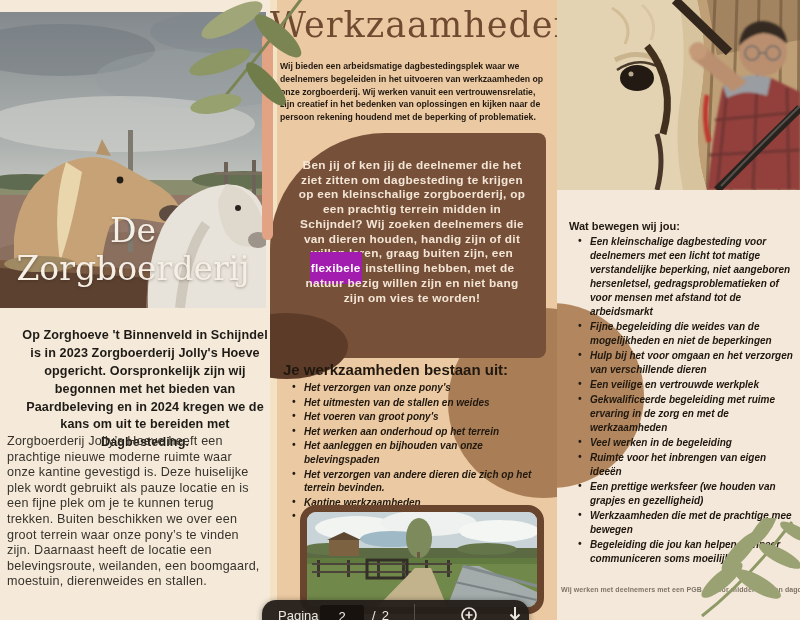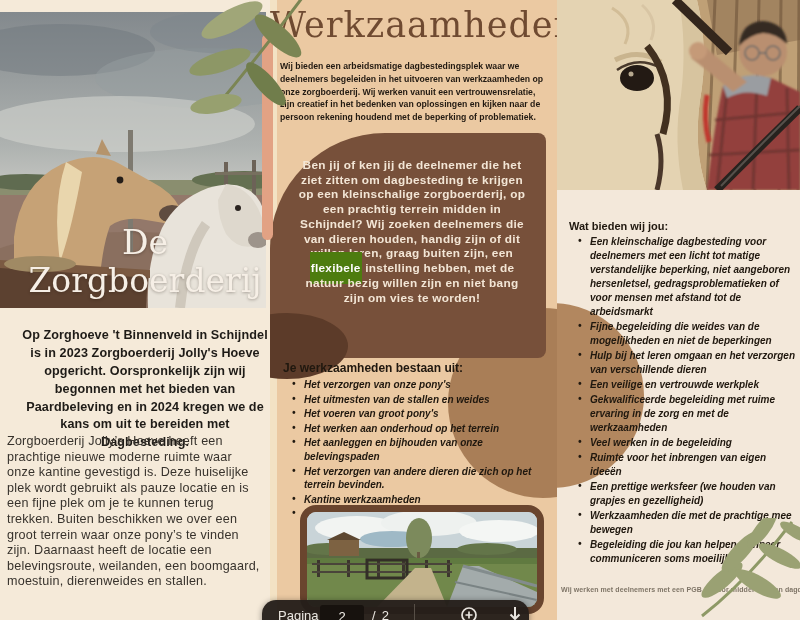"De Zorgboerderij" h1.abs { margin: 12px -> 0 }
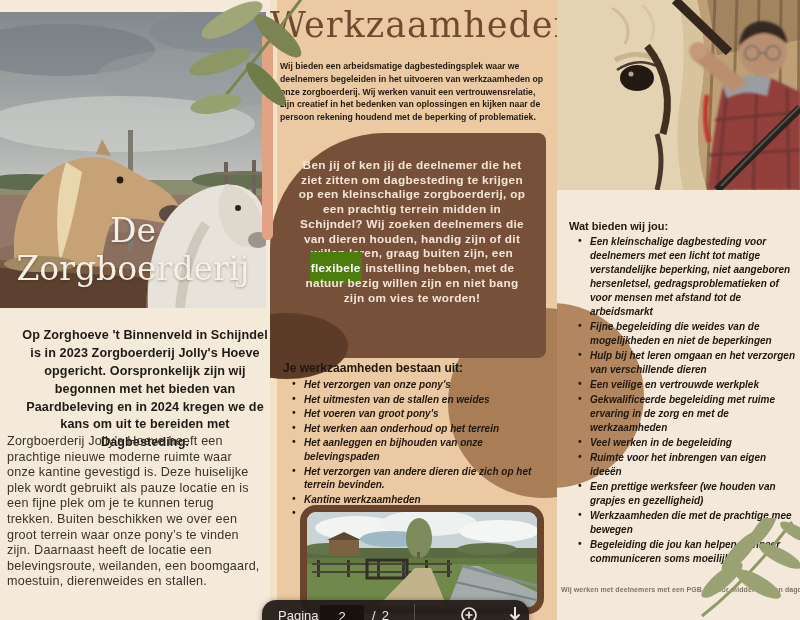"Wat bieden wij jou:" p.list-heading { text: bieden -> bewegen }
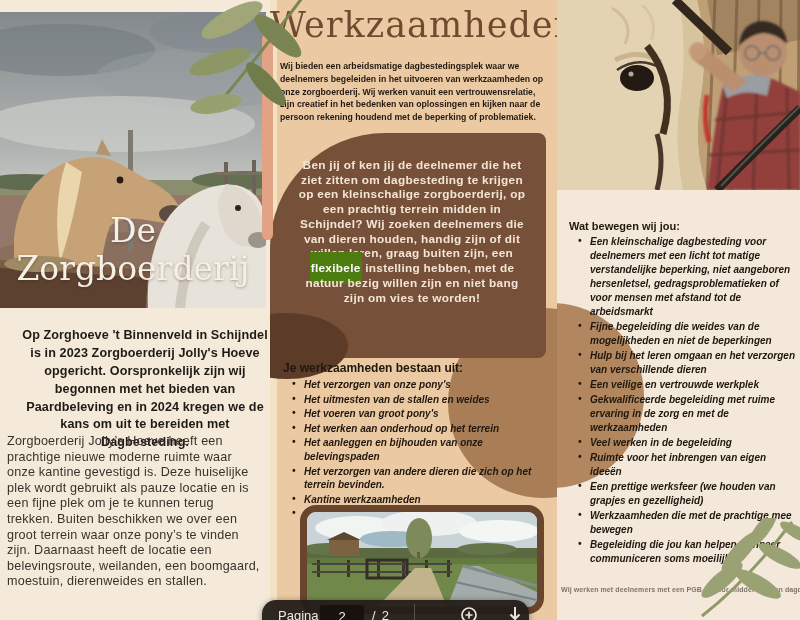"flexibele" .hl { background: #4d7c0f -> #a21caf }
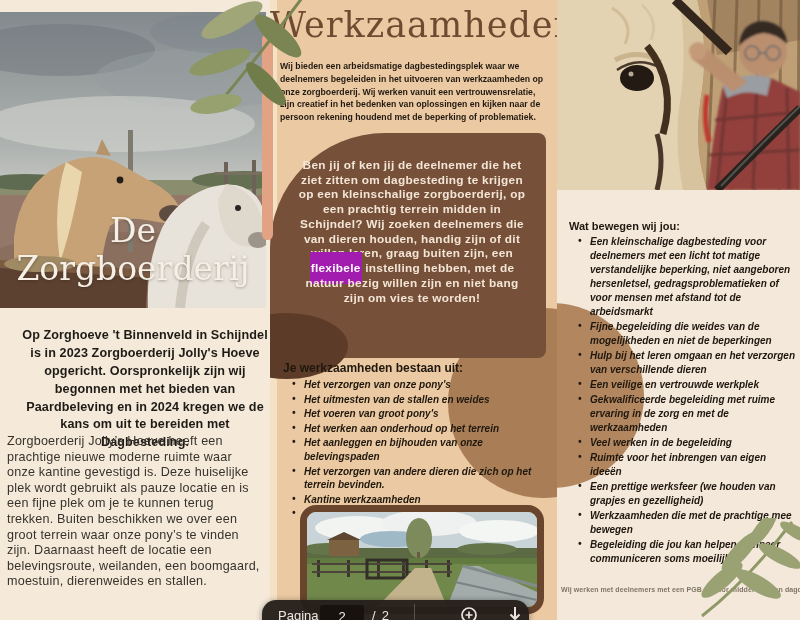"Hulp bij het leren omgaan" li { text: leren -> voor }
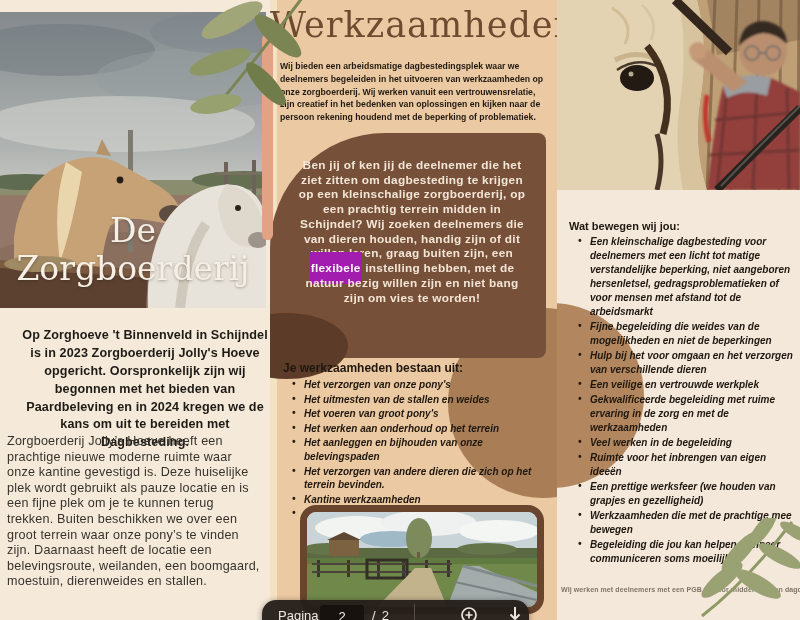"Je werkzaamheden bestaan uit:" .list-heading { font-size: 12px -> 15px }
